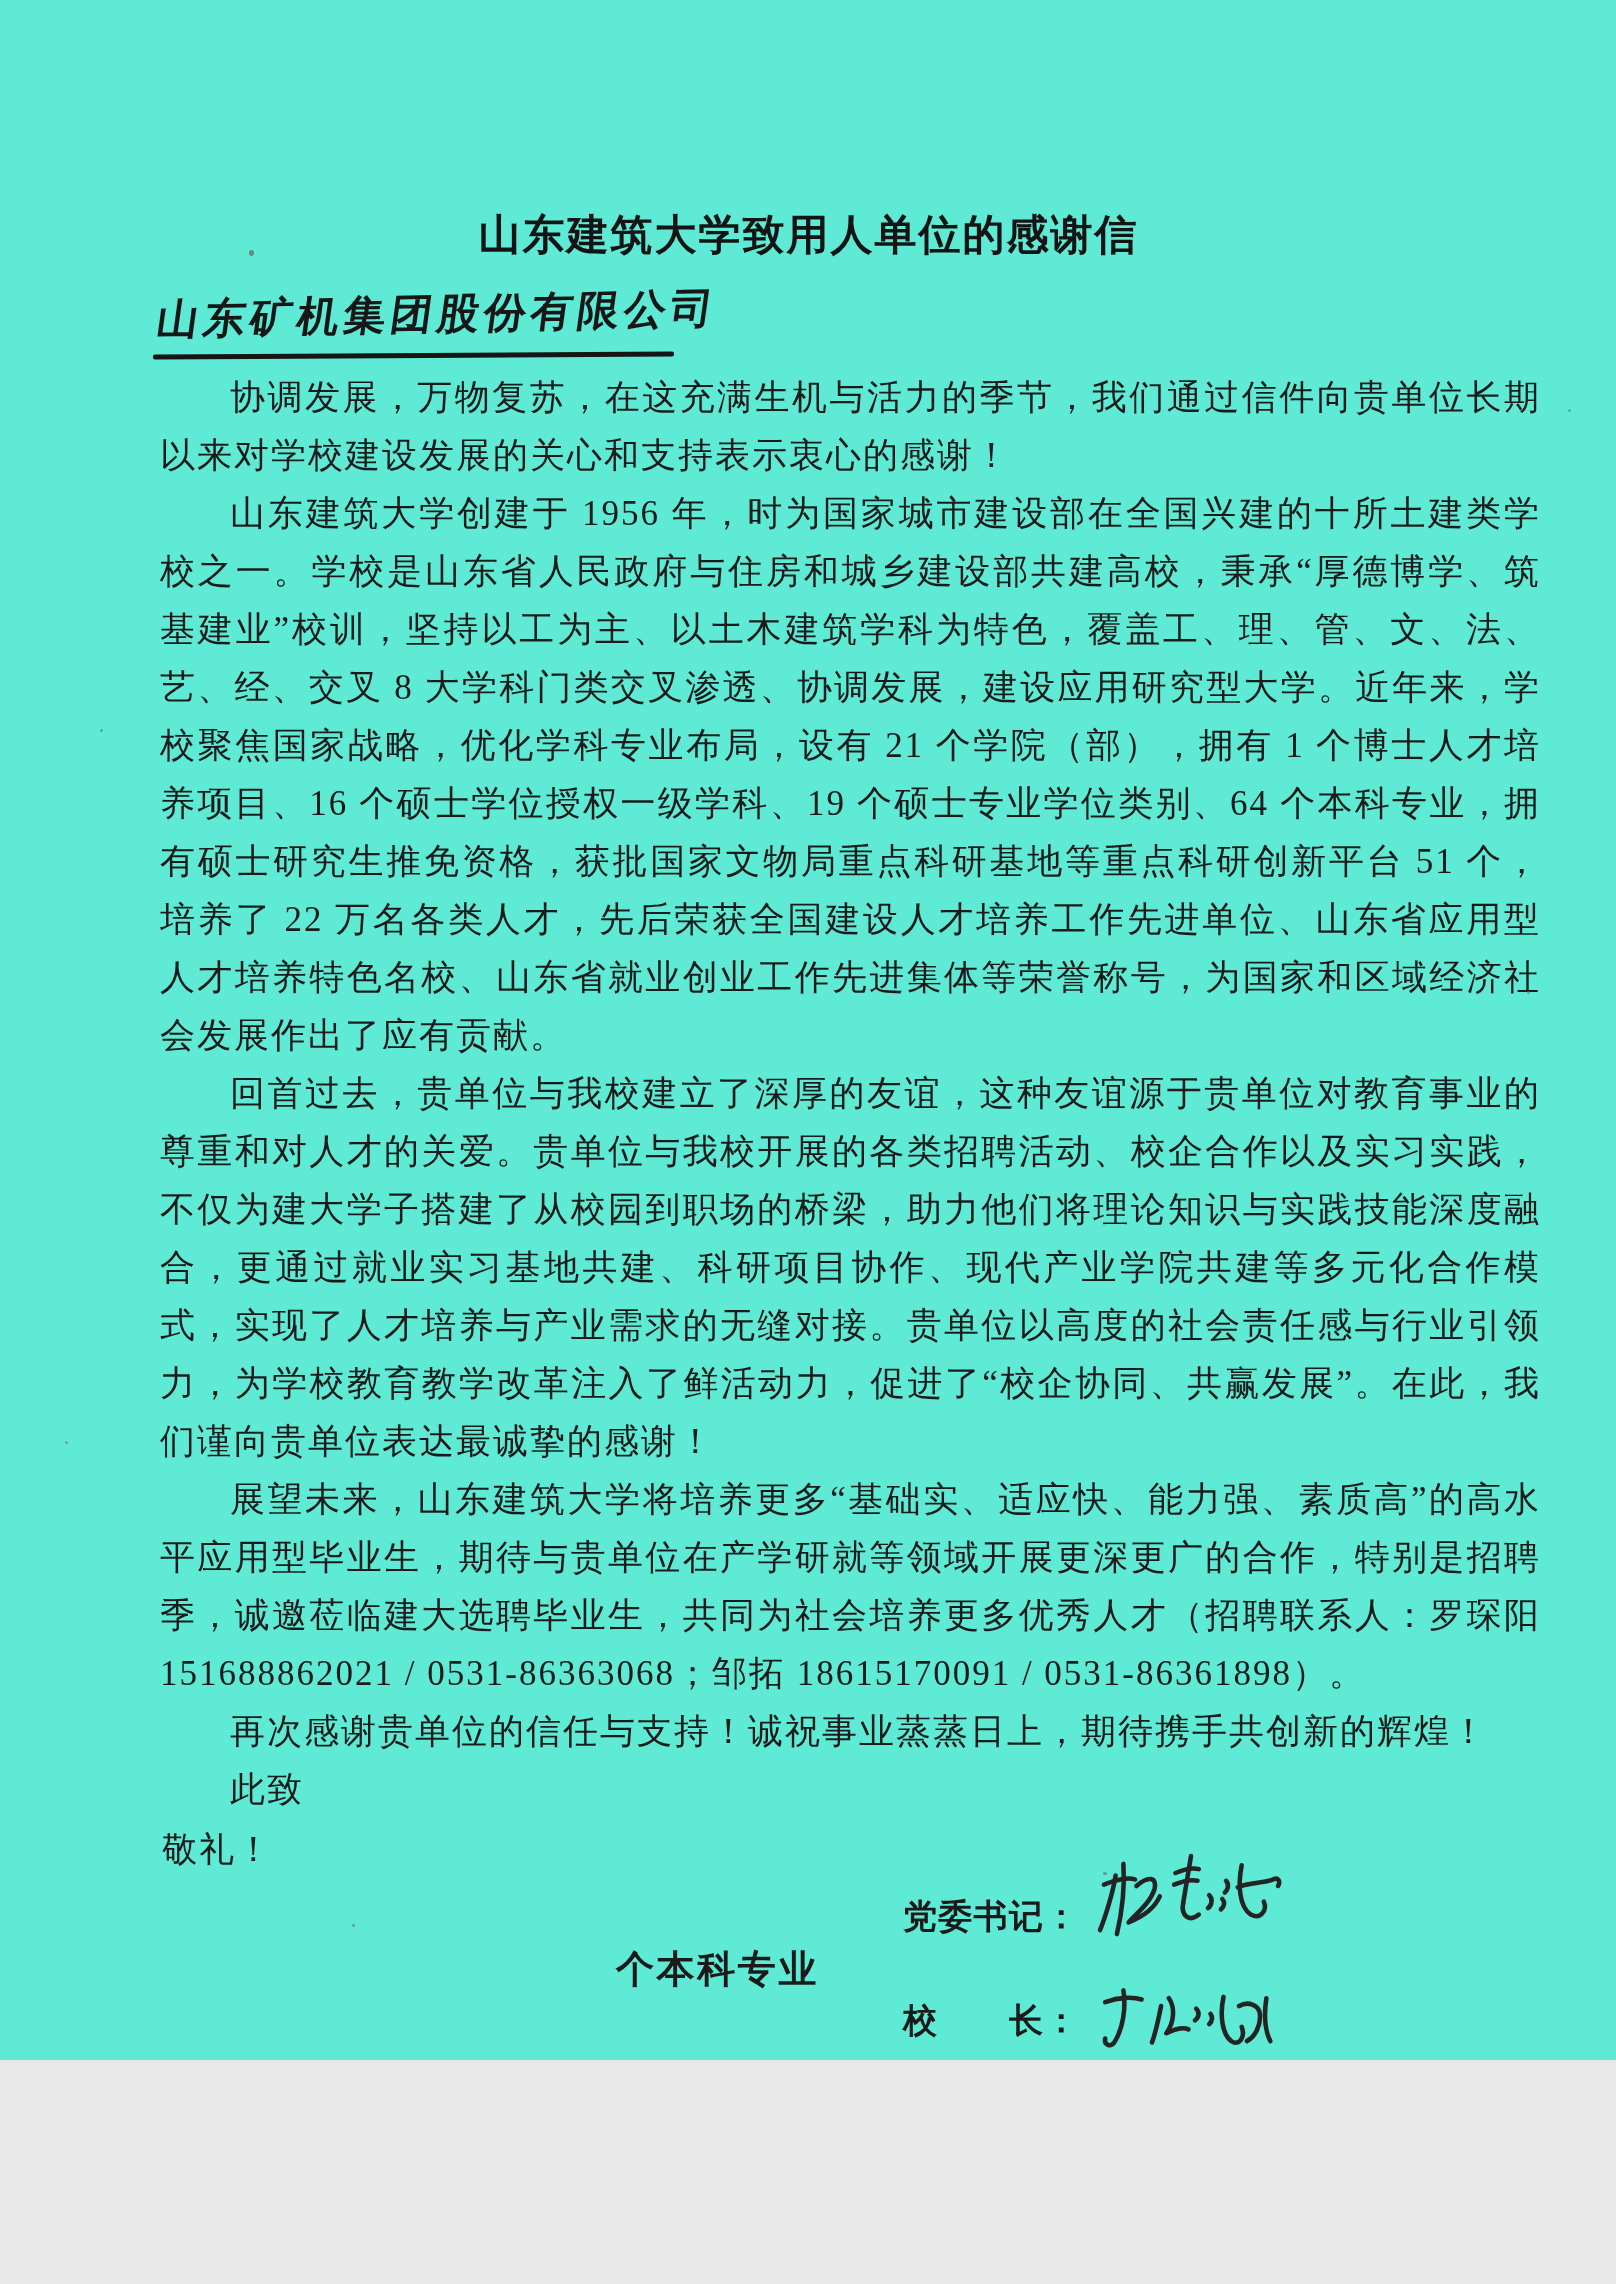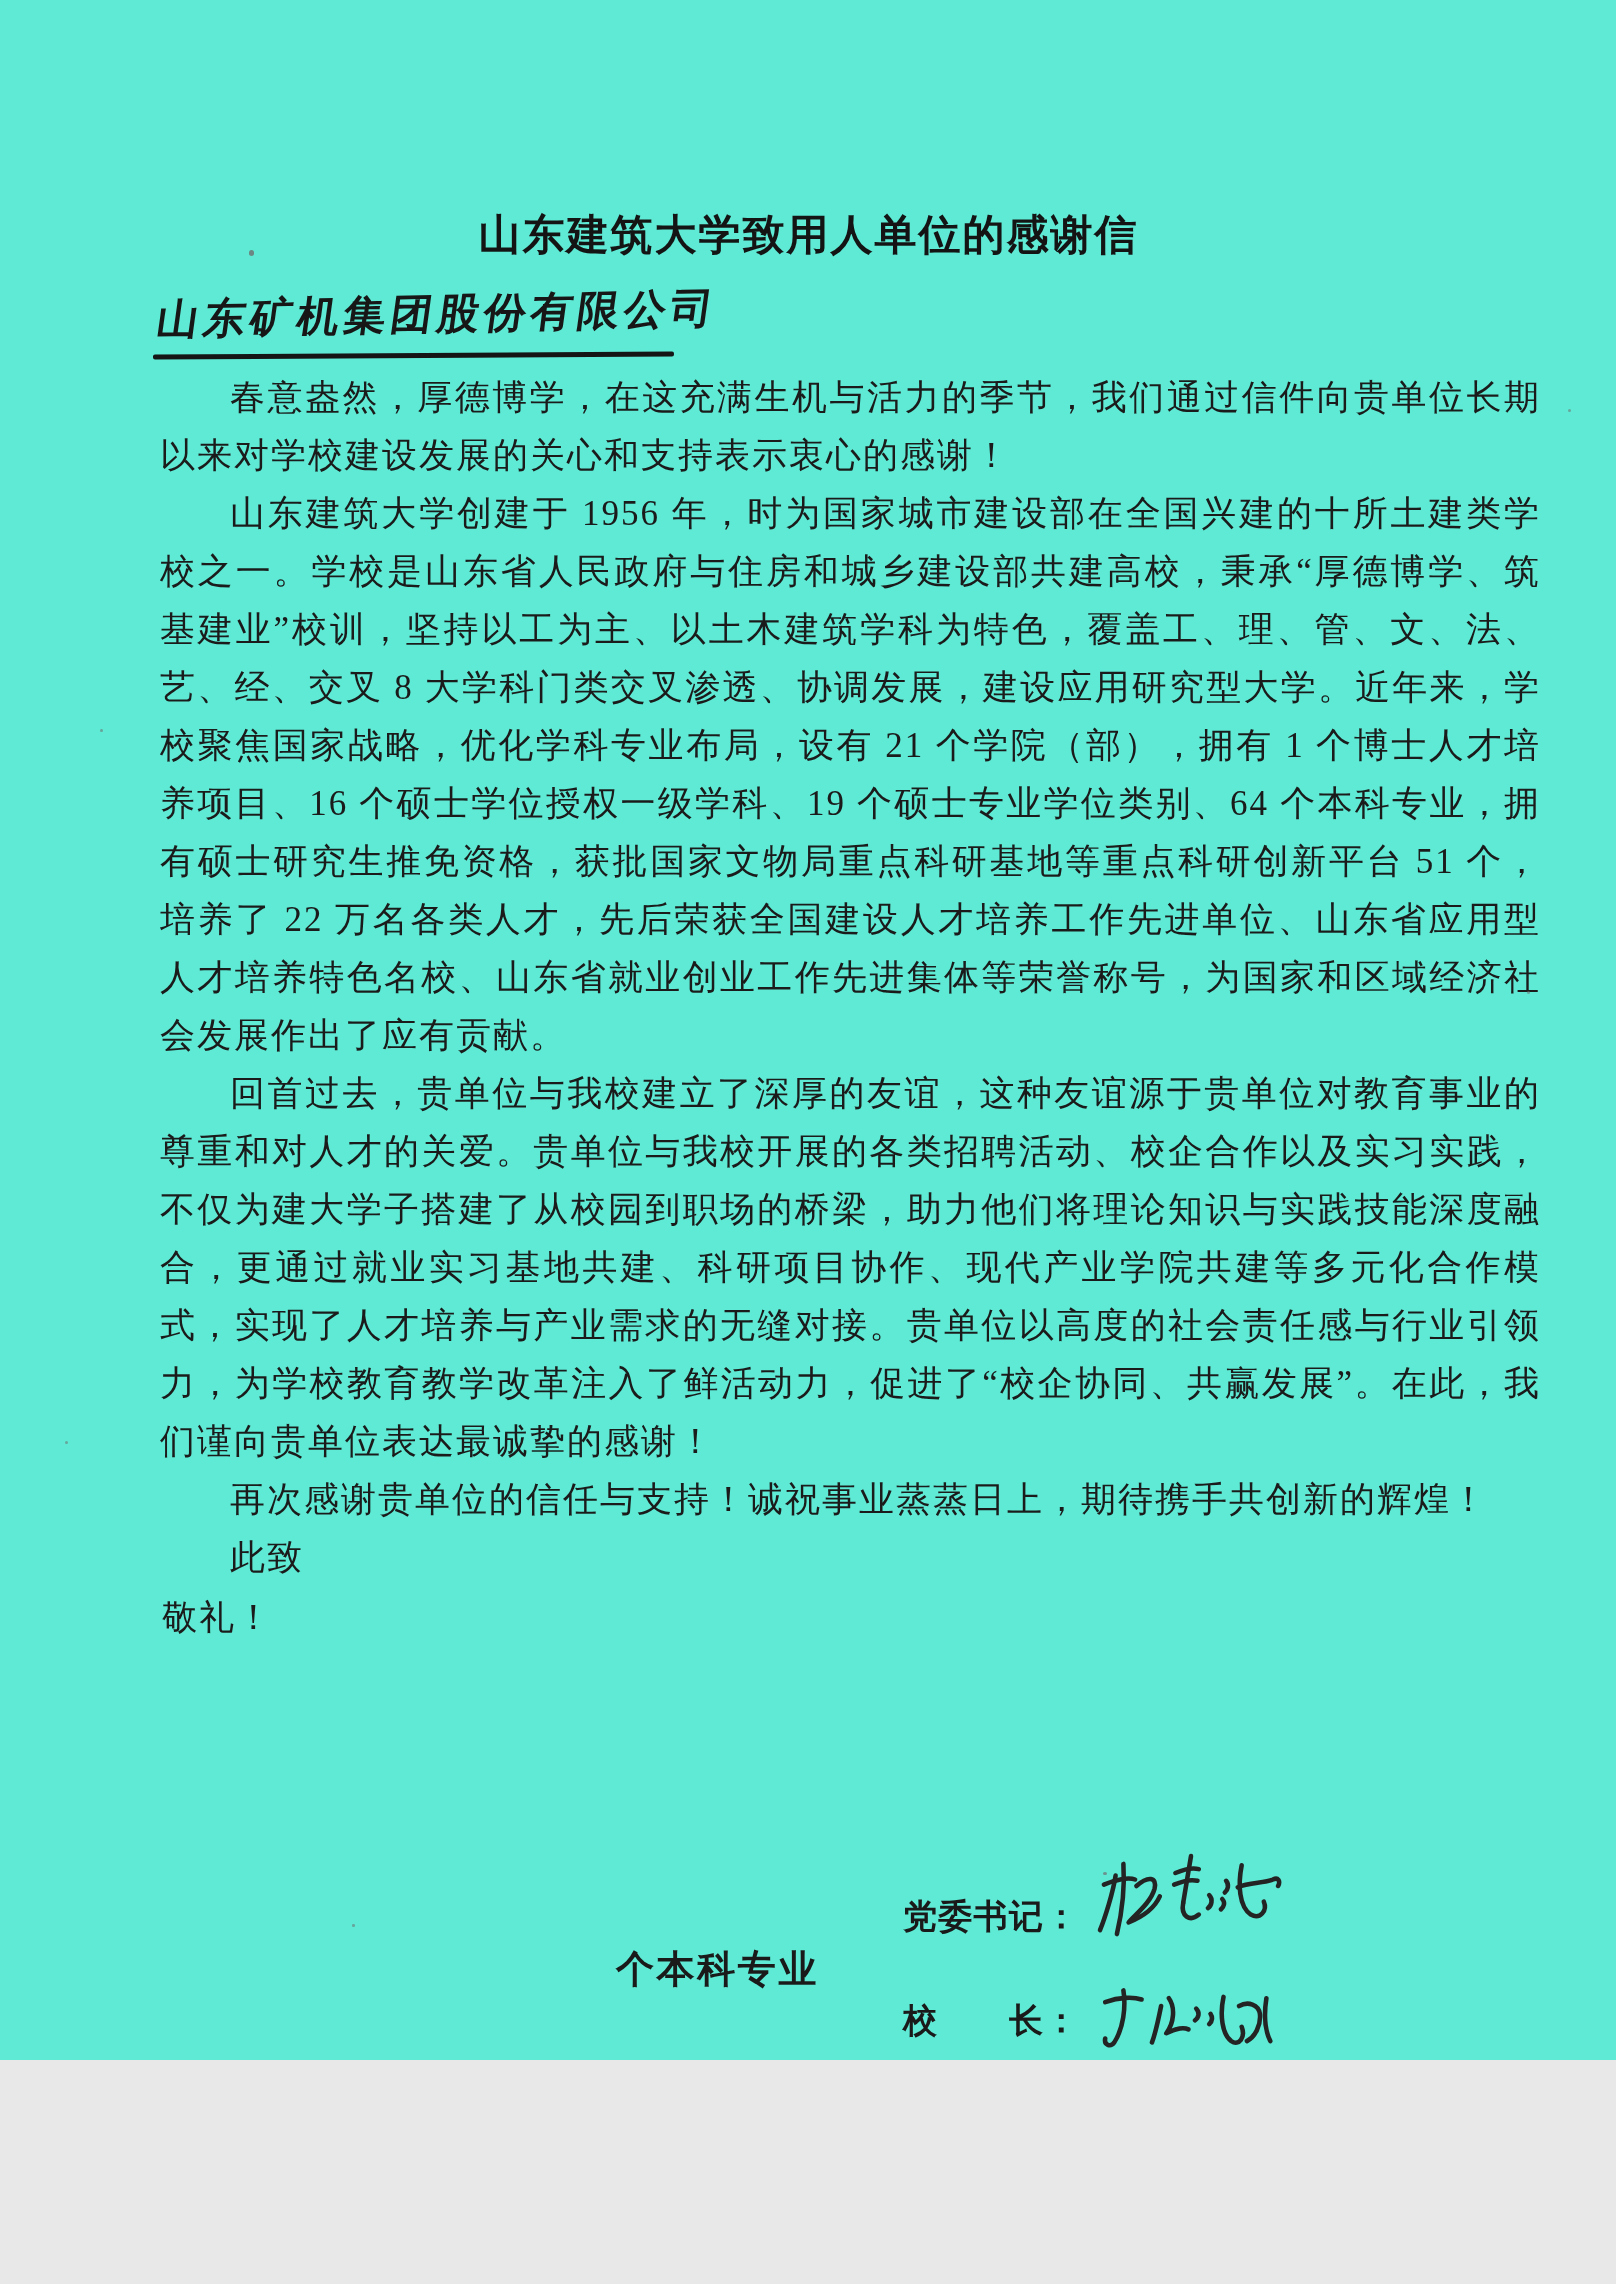"春意盎然，厚德博学，在这充满生机与活力的季节，我们通过信件向贵单位长期以来对学校" p.para { text: 春意盎然，厚德博学 -> 协调发展，万物复苏 }
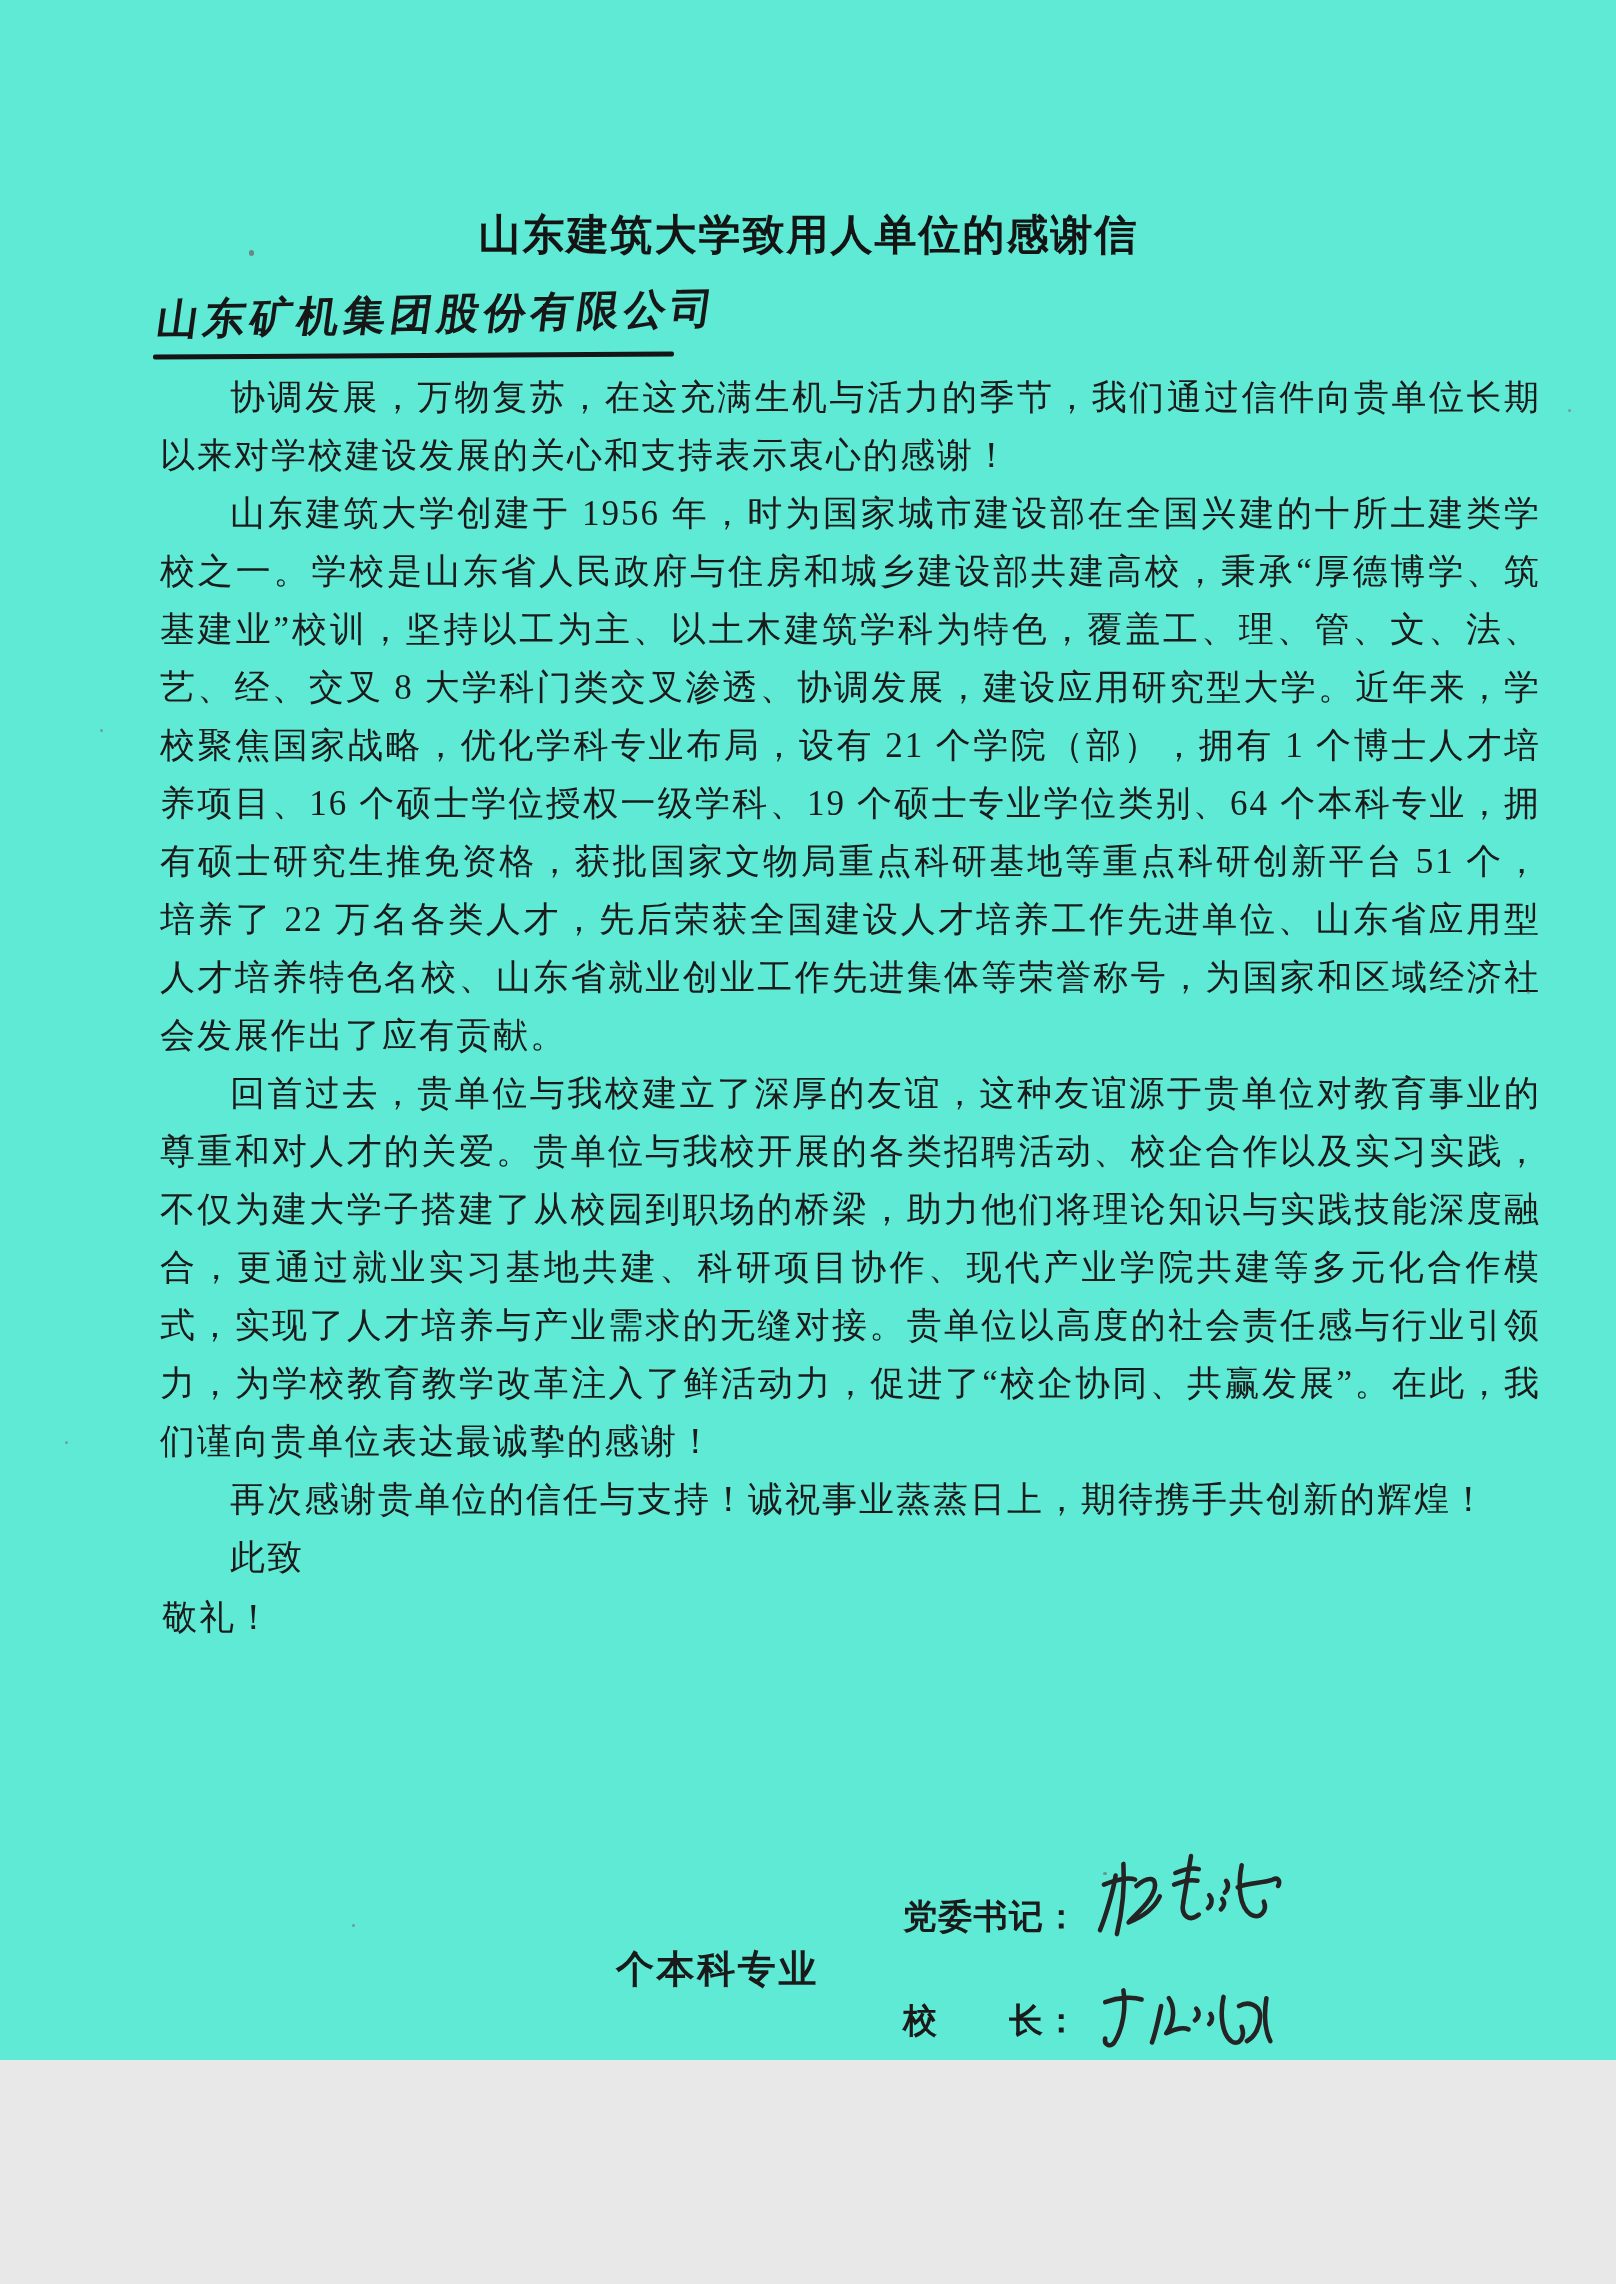"展望未来，山东建筑大学将培养更多“基础实、适应快、能力强、素质高”的高水平应用型" p.para { html: none -> <p>展望未来，山东建筑大学将培养更多“基础实、适应快、能力强、素质高”的高水平应用型毕业生，期待与贵单位在产学研就等领域开展更深更广的合作，特别是招聘季，诚邀莅临建大选聘毕业生，共同为社会培养更多优秀人才（招聘联系人：罗琛阳 151688862021 / 0531-86363068；邹拓 18615170091 / 0531-86361898）。</p> }
